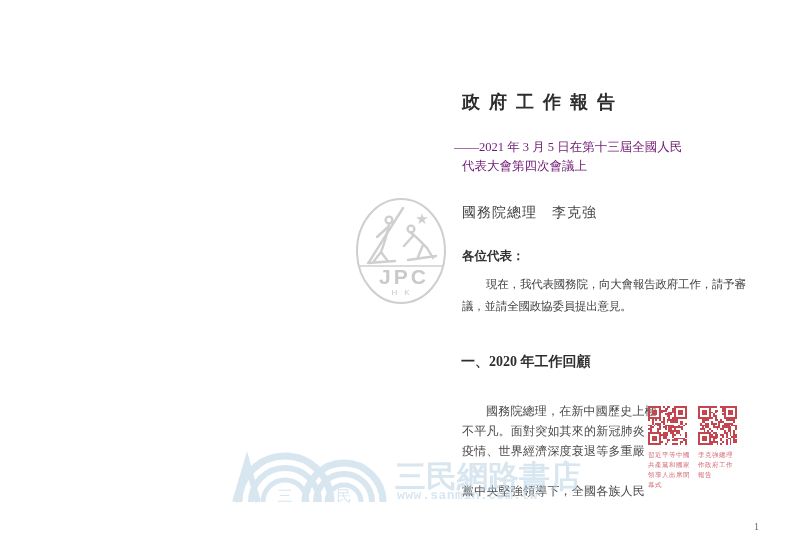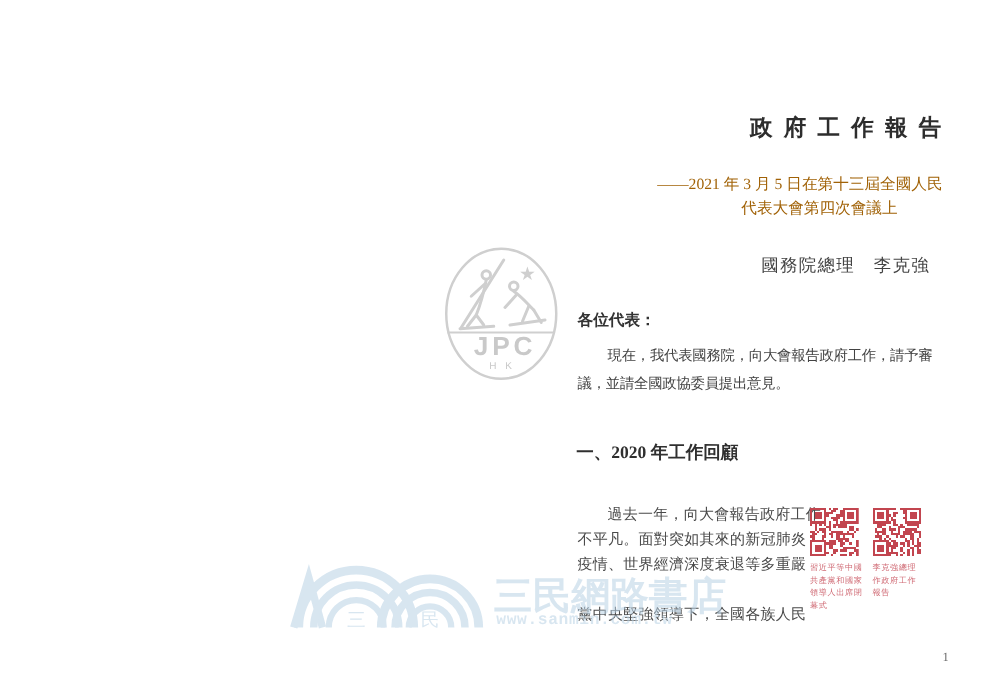"政府工作報告" .ctr { text-align: right -> left }
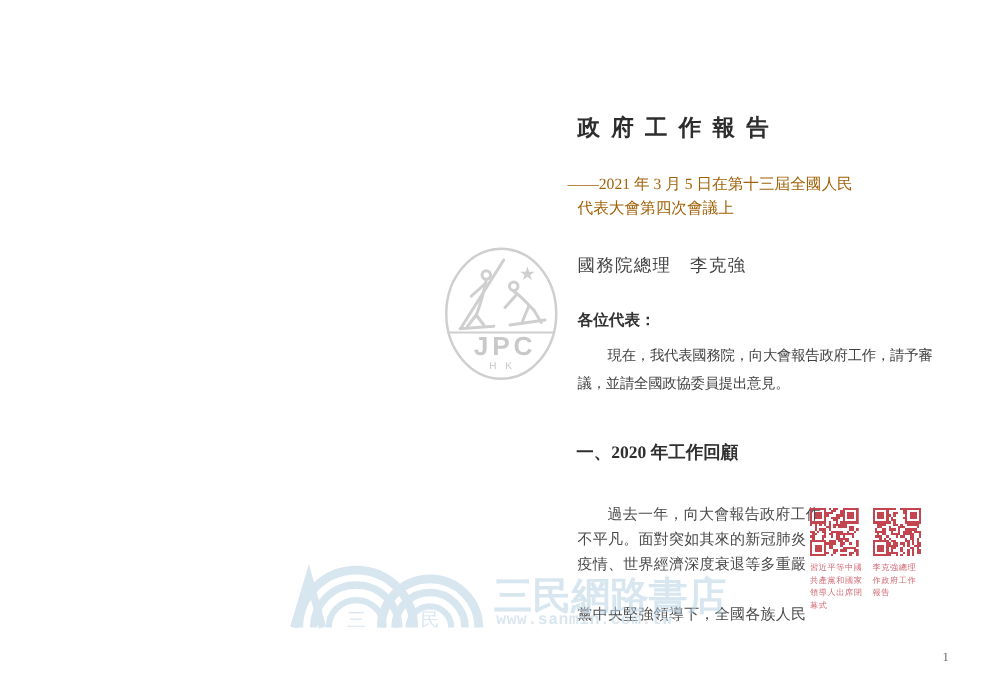"——2021 年 3 月 5" .subtitle { color: #a16207 -> #701a75 }
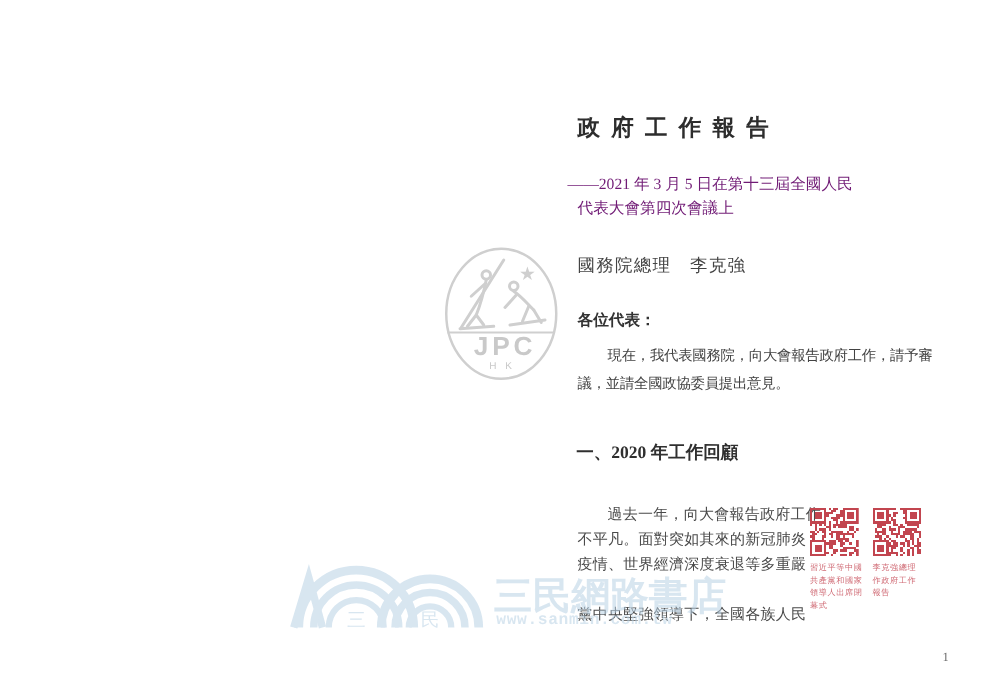"過去一年，向大會報告政府工作" div.abs { text: 過去一年，向大會報告政府工作 -> 國務院總理，在新中國歷史上極 }
